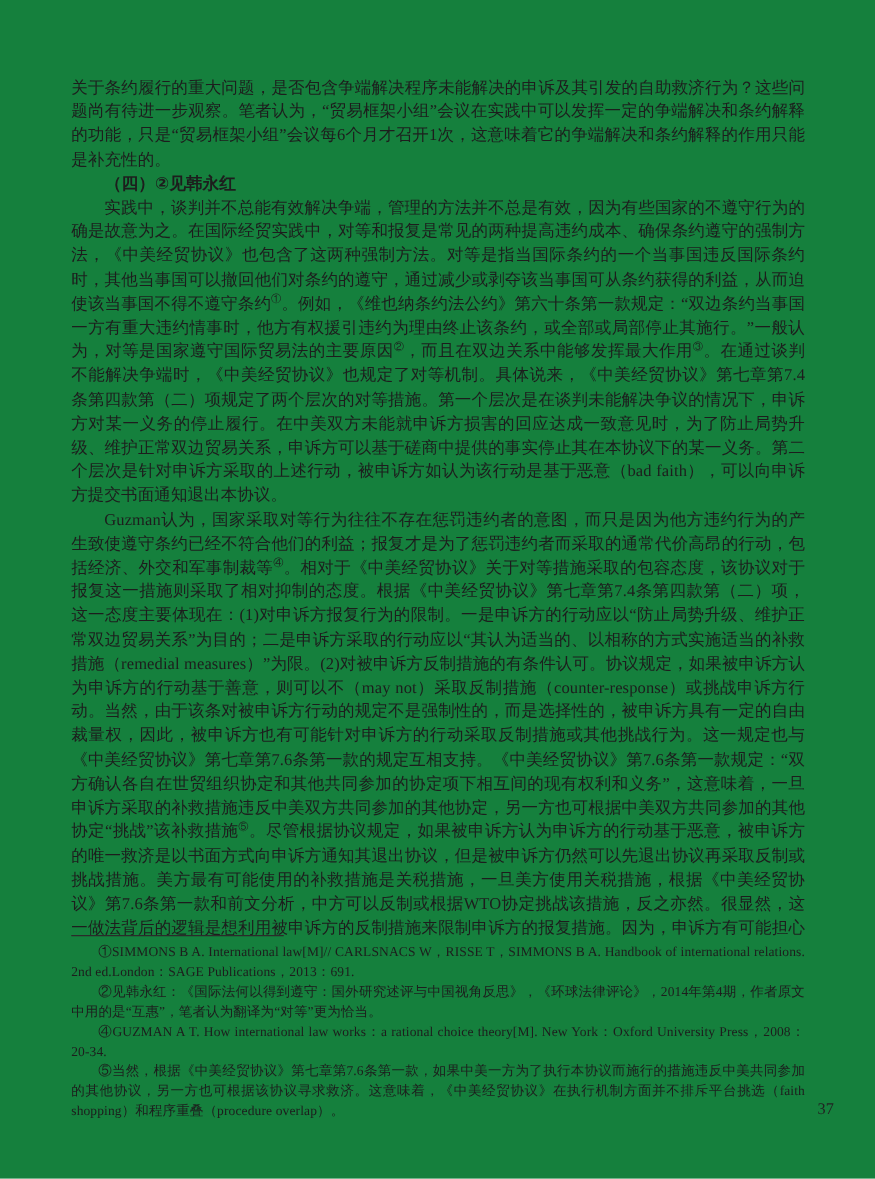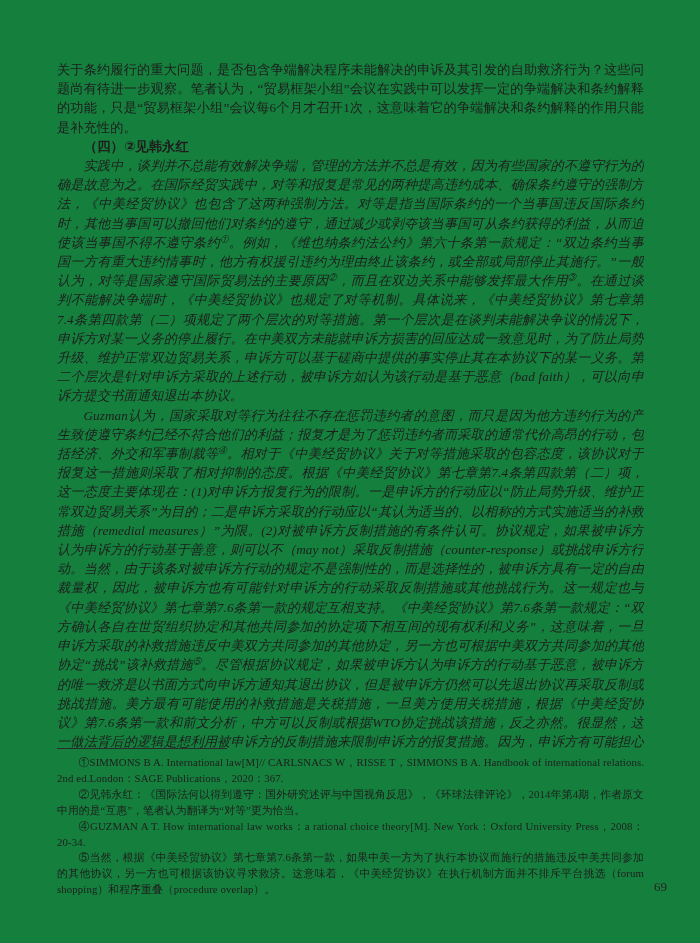"实践中，谈判并不总能有效解决争端，管理的方法并不总是有效，因为有些国家的不遵守行" .para.indent { font-style: italic -> none }
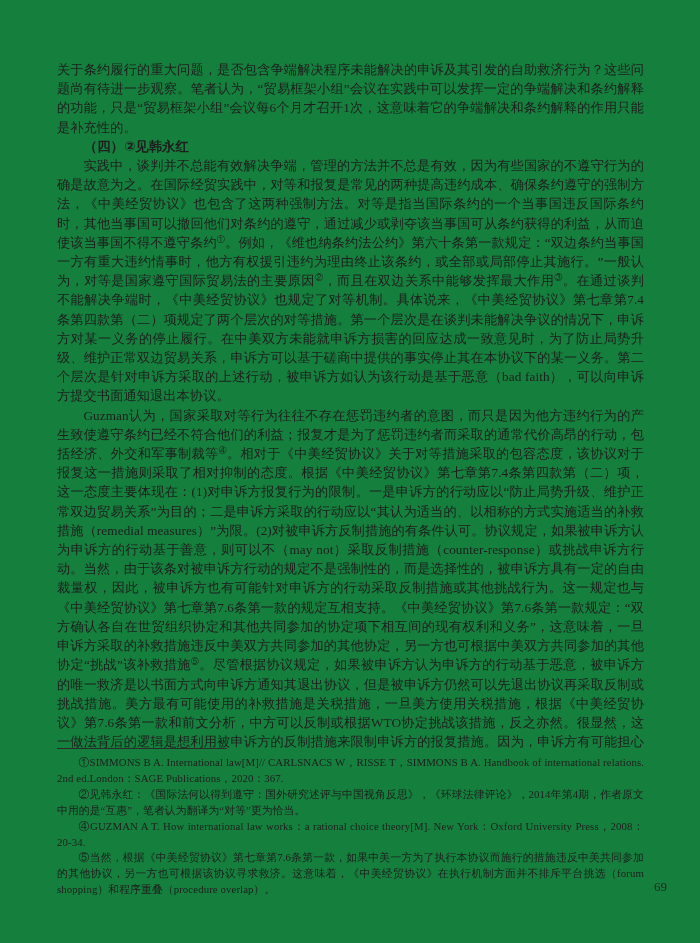"①SIMMONS B A. International law[M]//" p.footnote { text: 2020：367 -> 2013：691 }
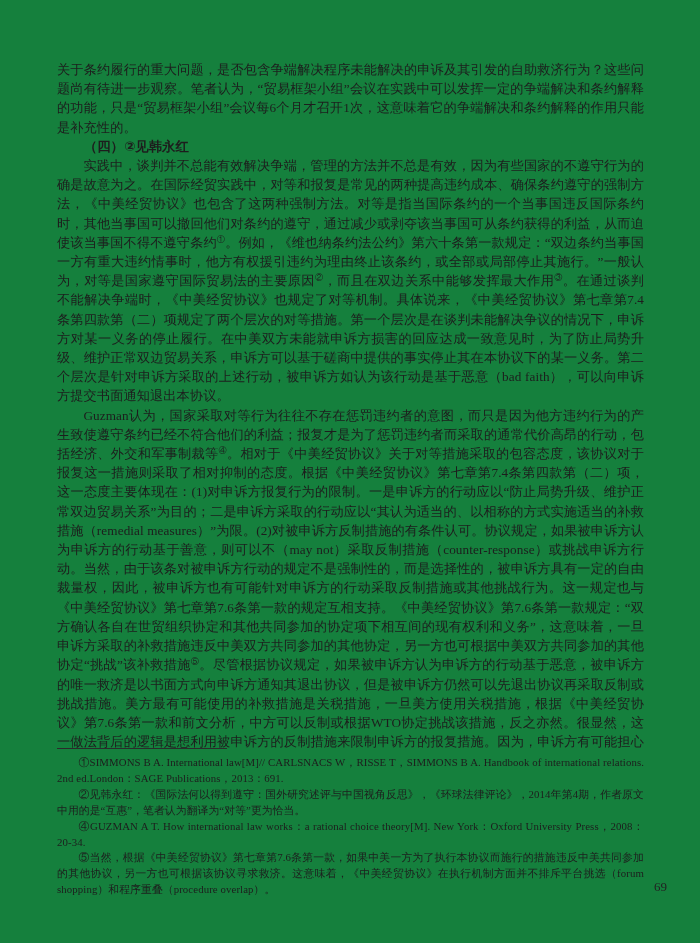"⑤当然，根据《中美经贸协议》第七章第7.6条第一款，如果中美一方为了执行本协议而" p.footnote { text: forum -> faith }
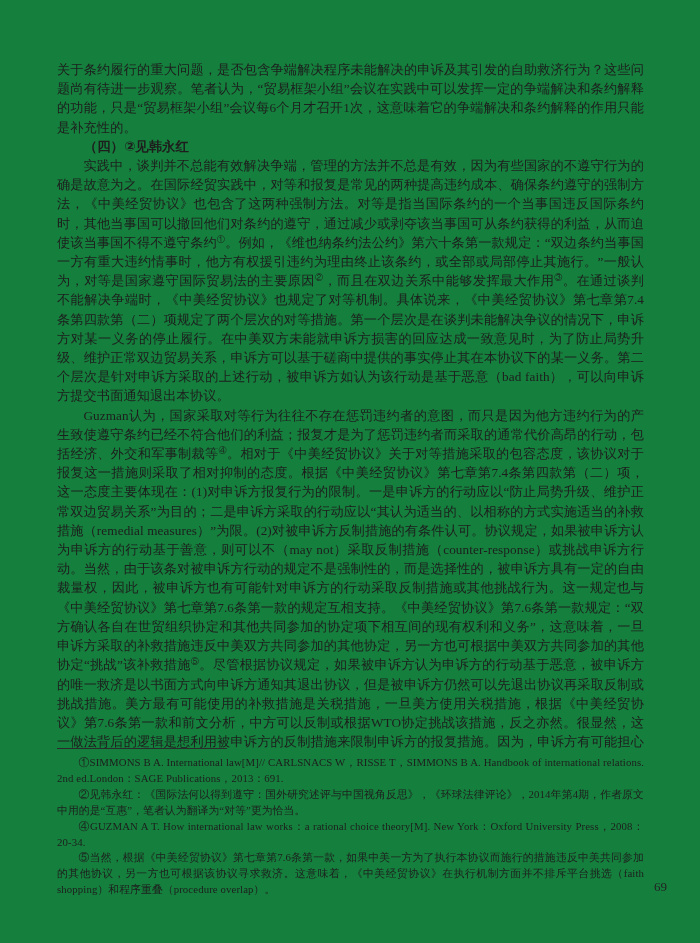"69" div.page-number { text: 69 -> 37 }
